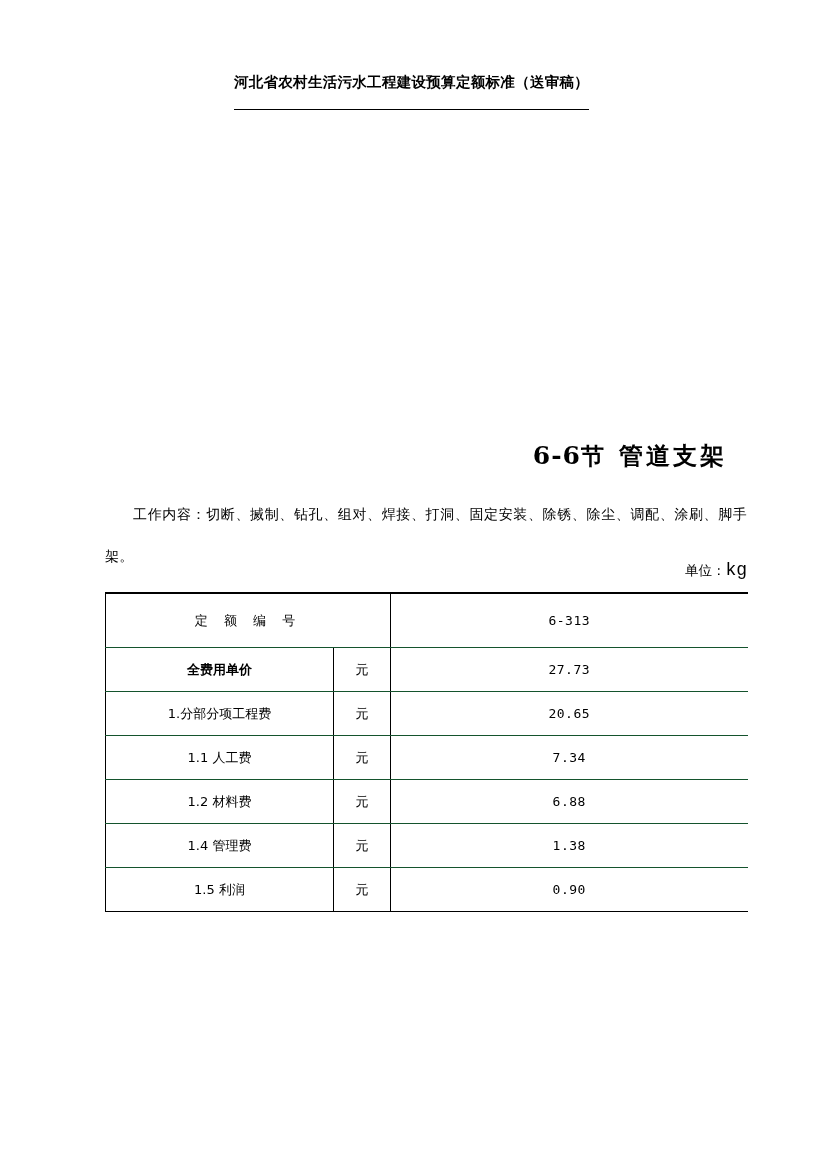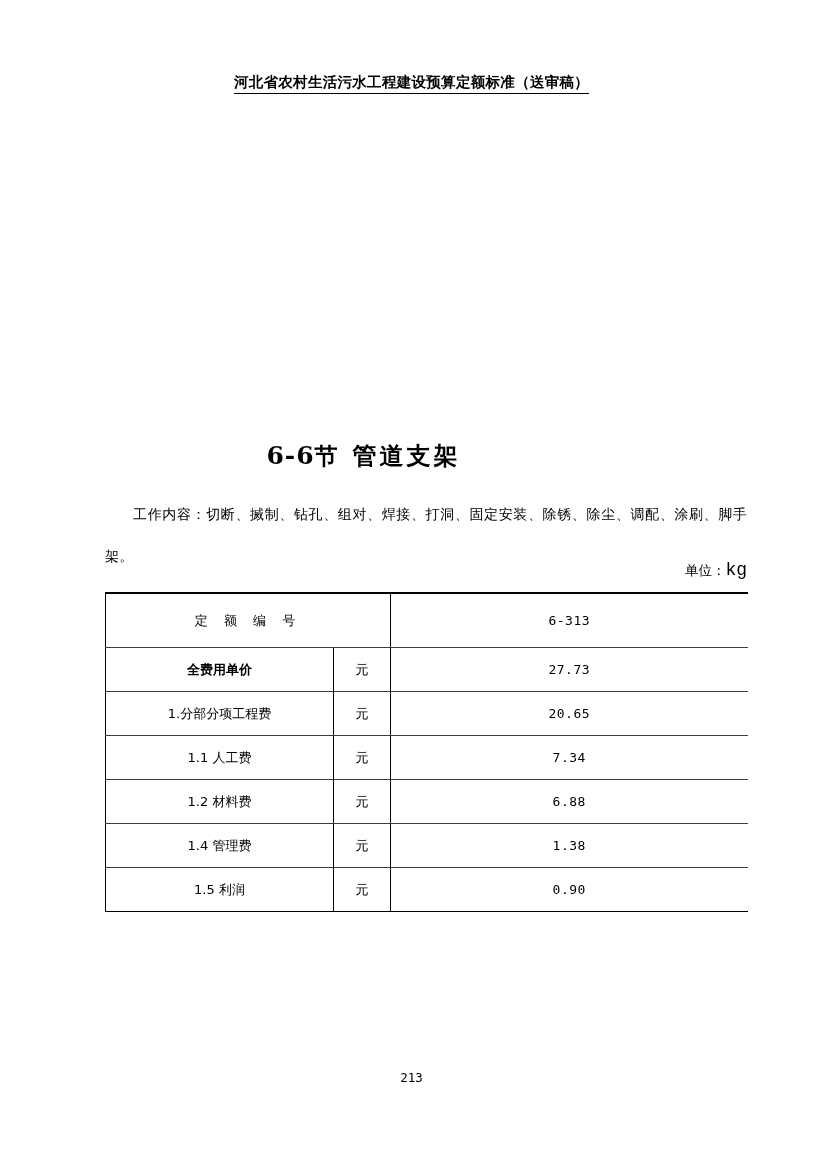"河北省农村生活污水工程建设预算定额标准（送审稿）" .doc-header-title { padding-bottom: 2px -> 18px }
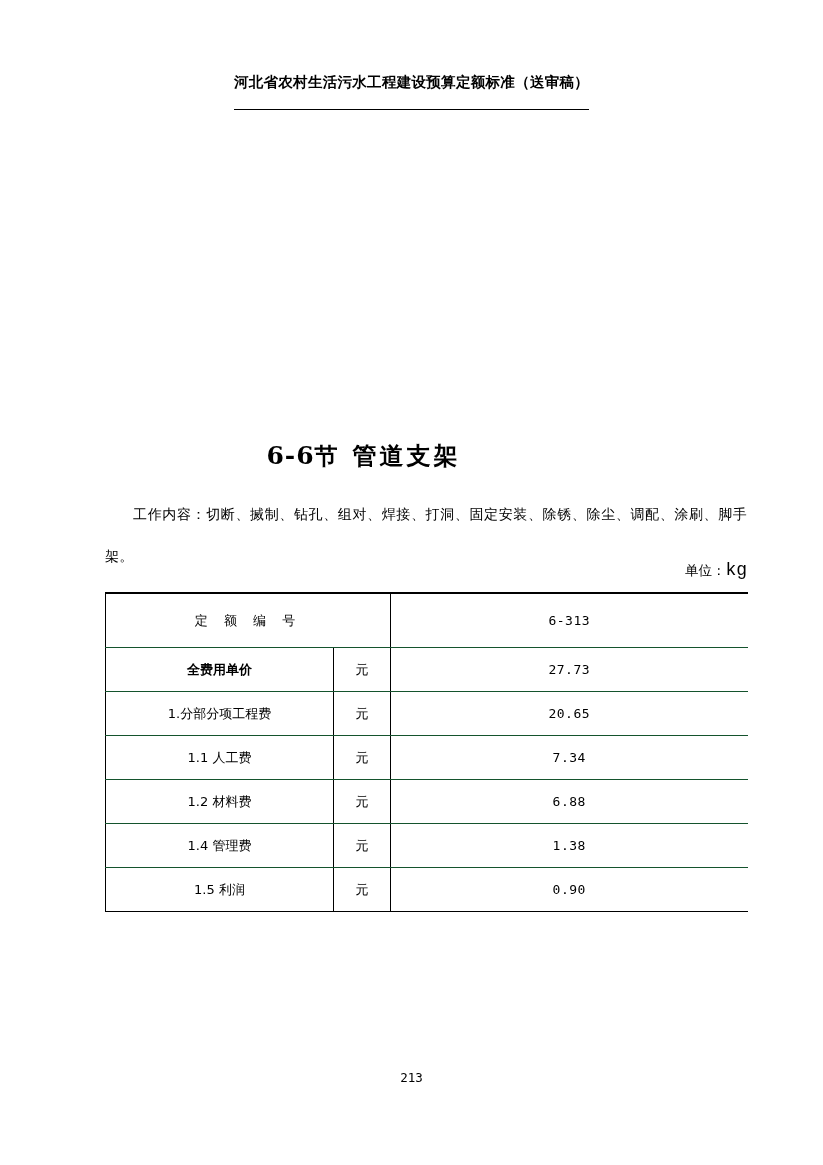"6-6节 管道支架" .section-heading { text-align: center -> right }
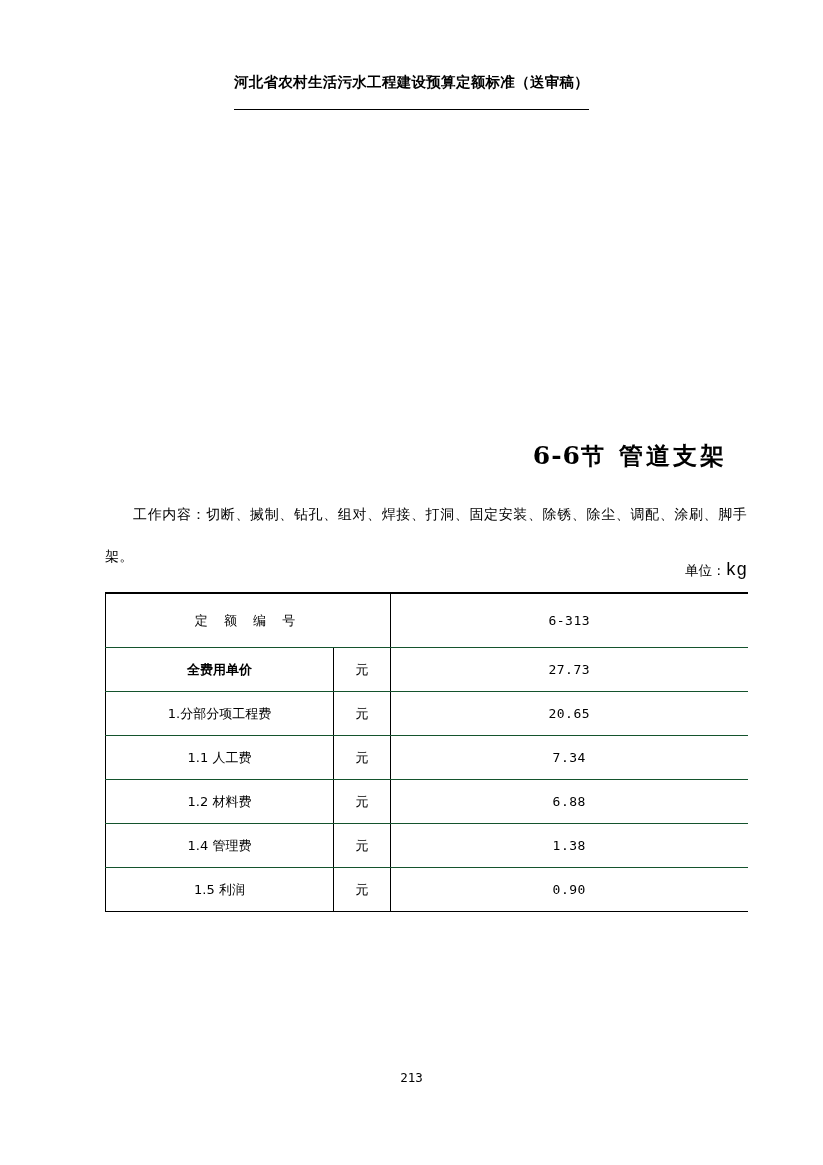"213" div.page-number { html: <div>213</div> -> none }
